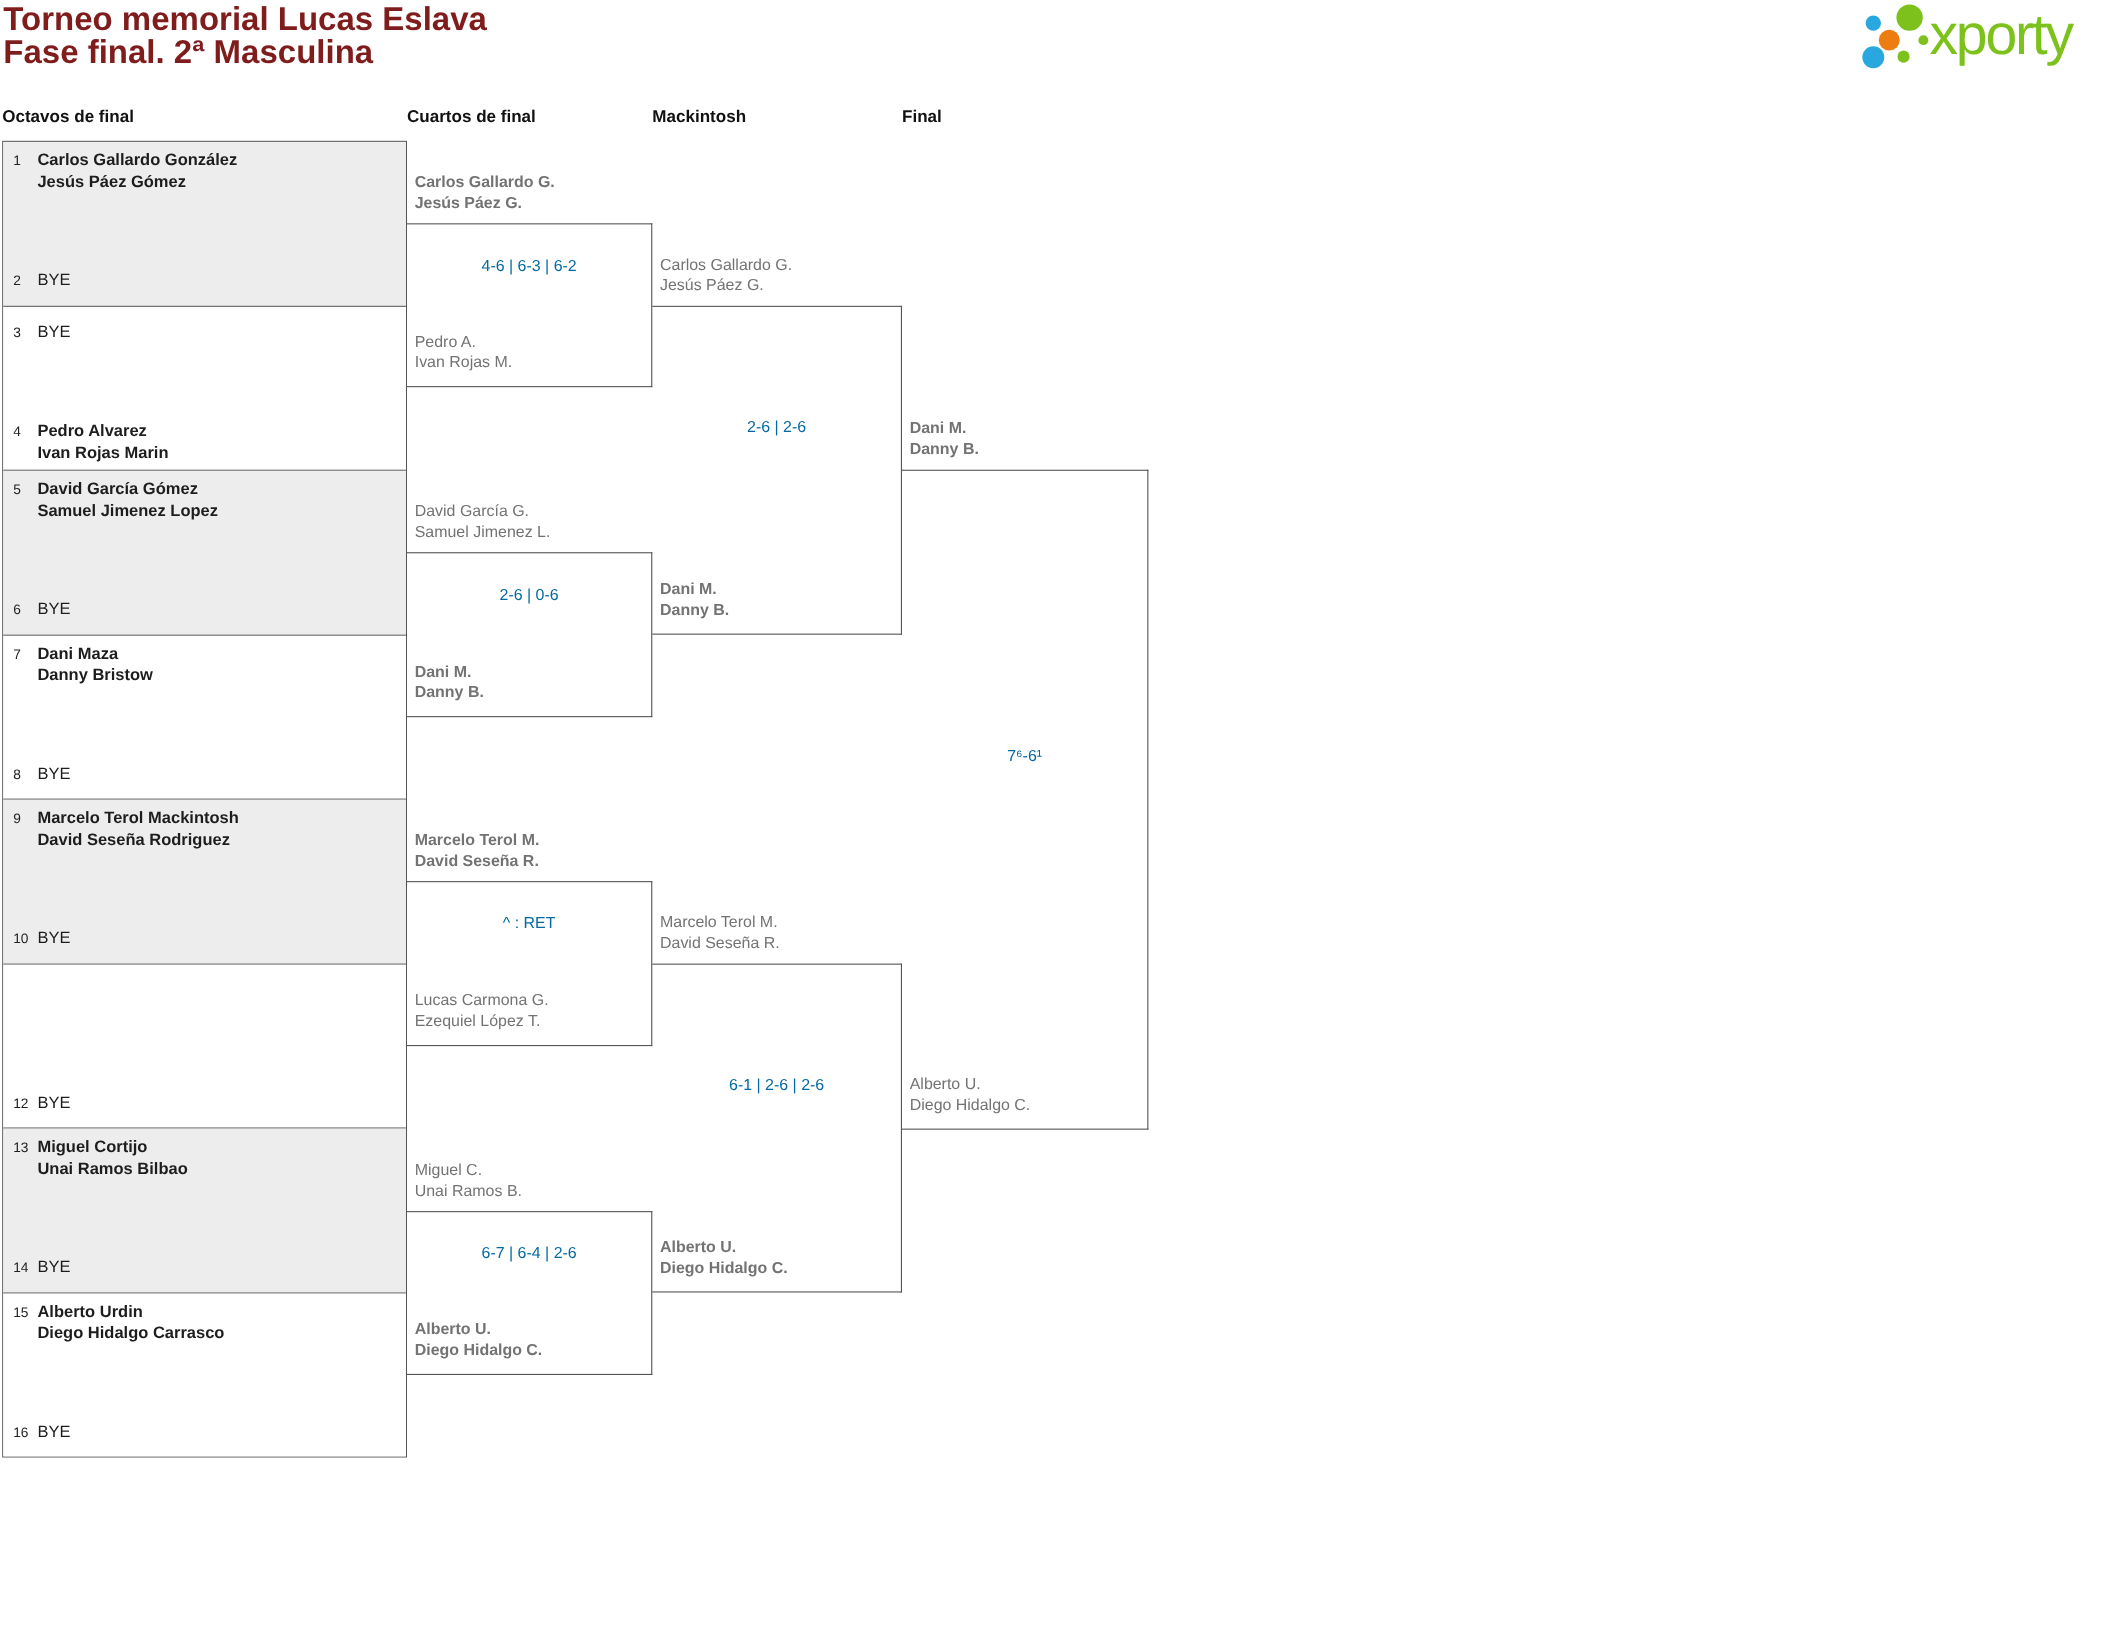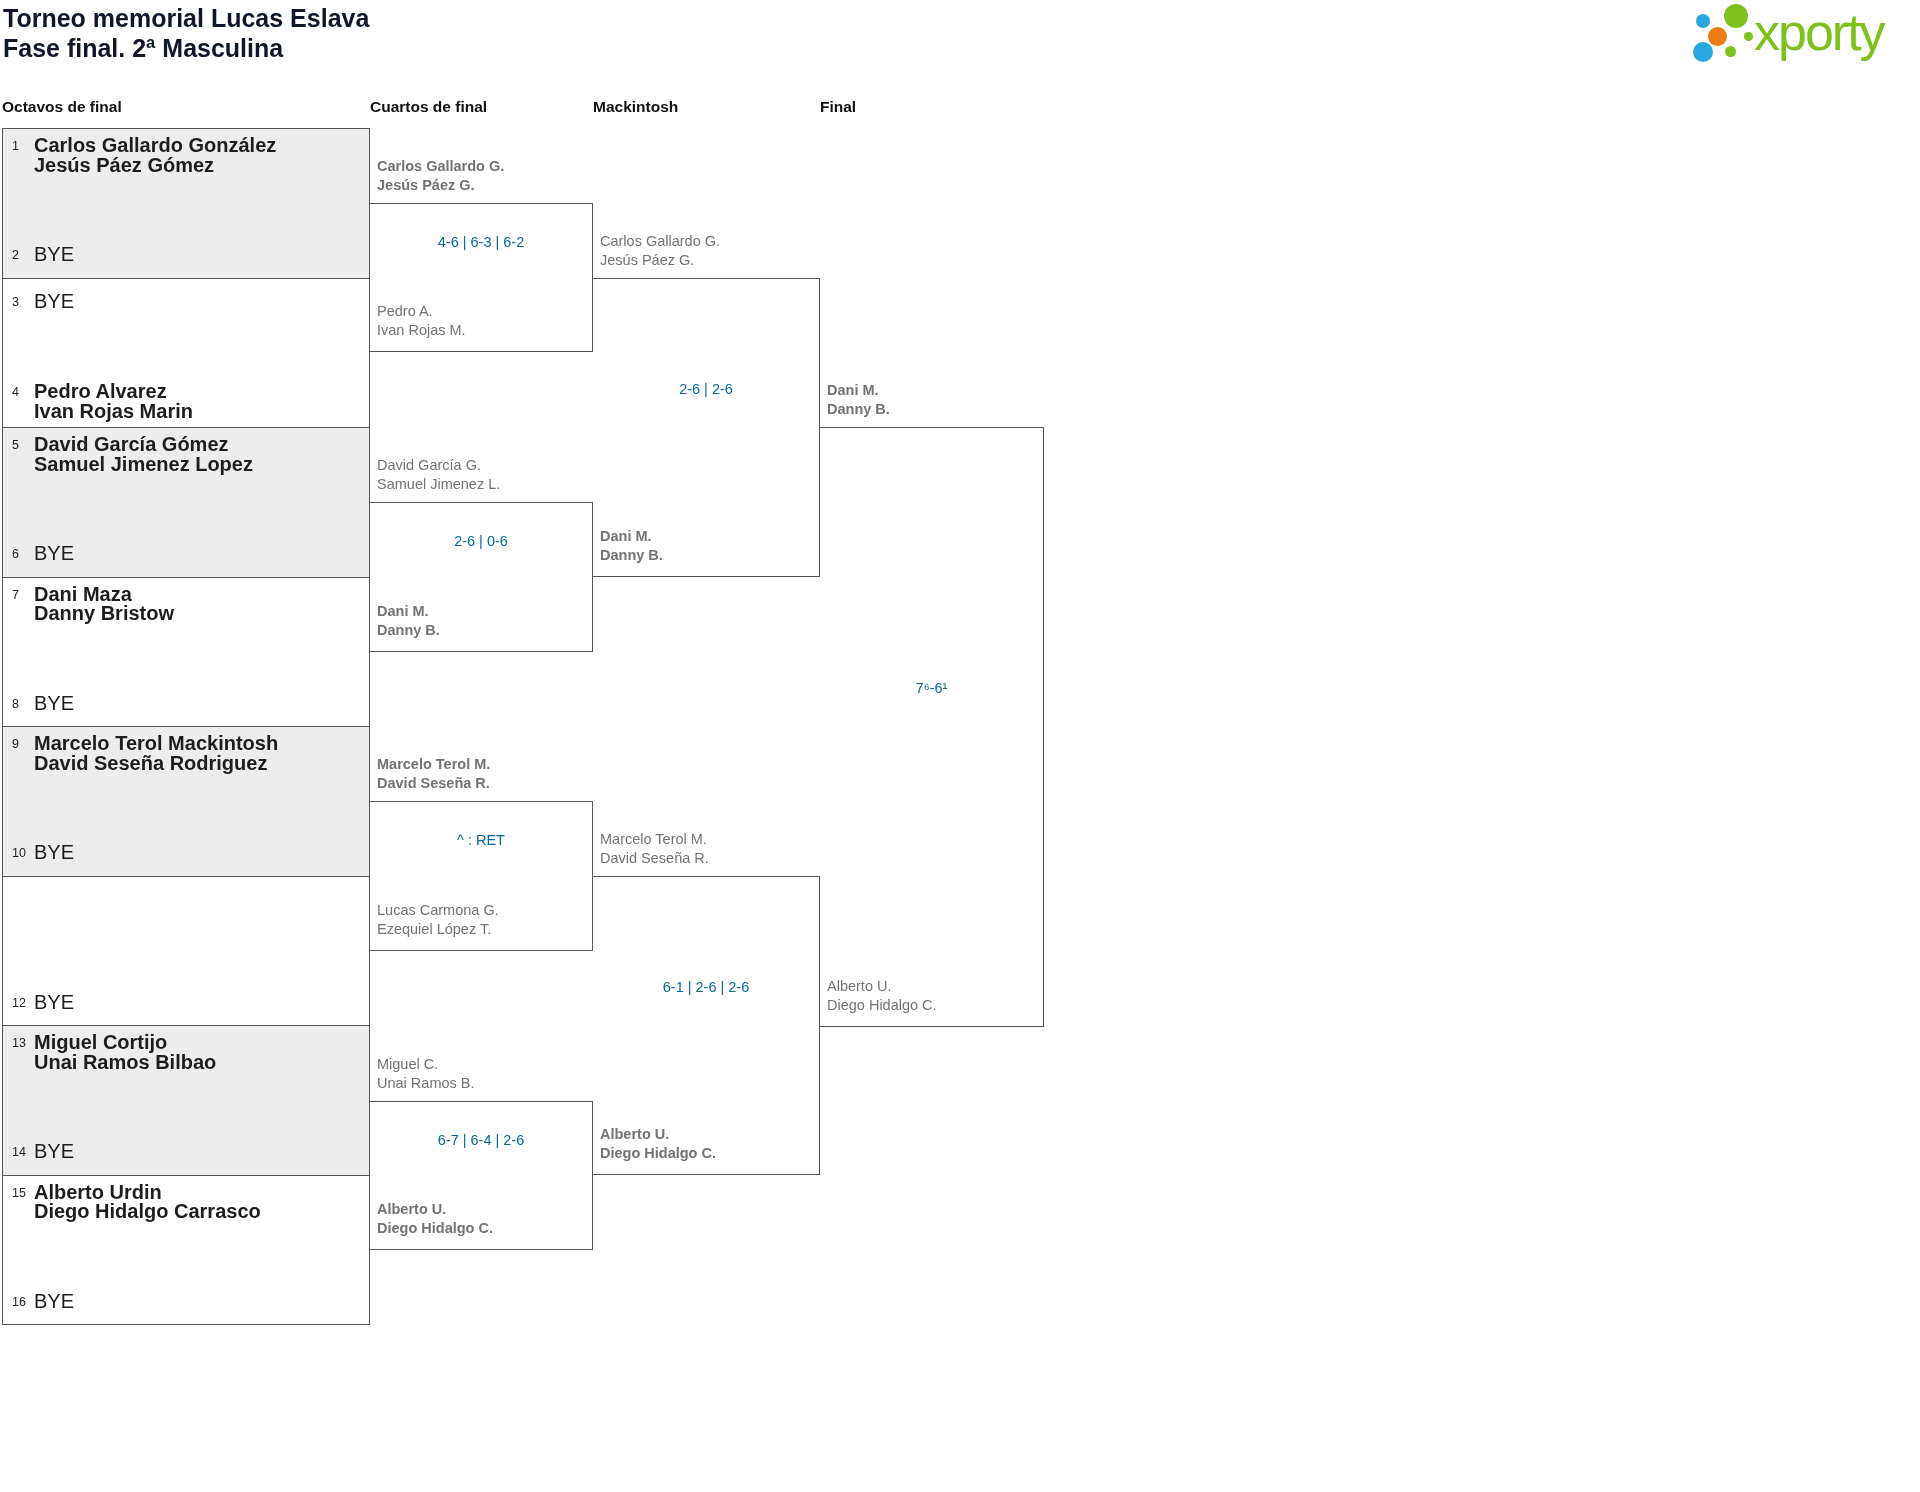"Torneo memorial Lucas Eslava" .title { color: #0f172a -> #7f1d1d; font-size: 25px -> 30px }
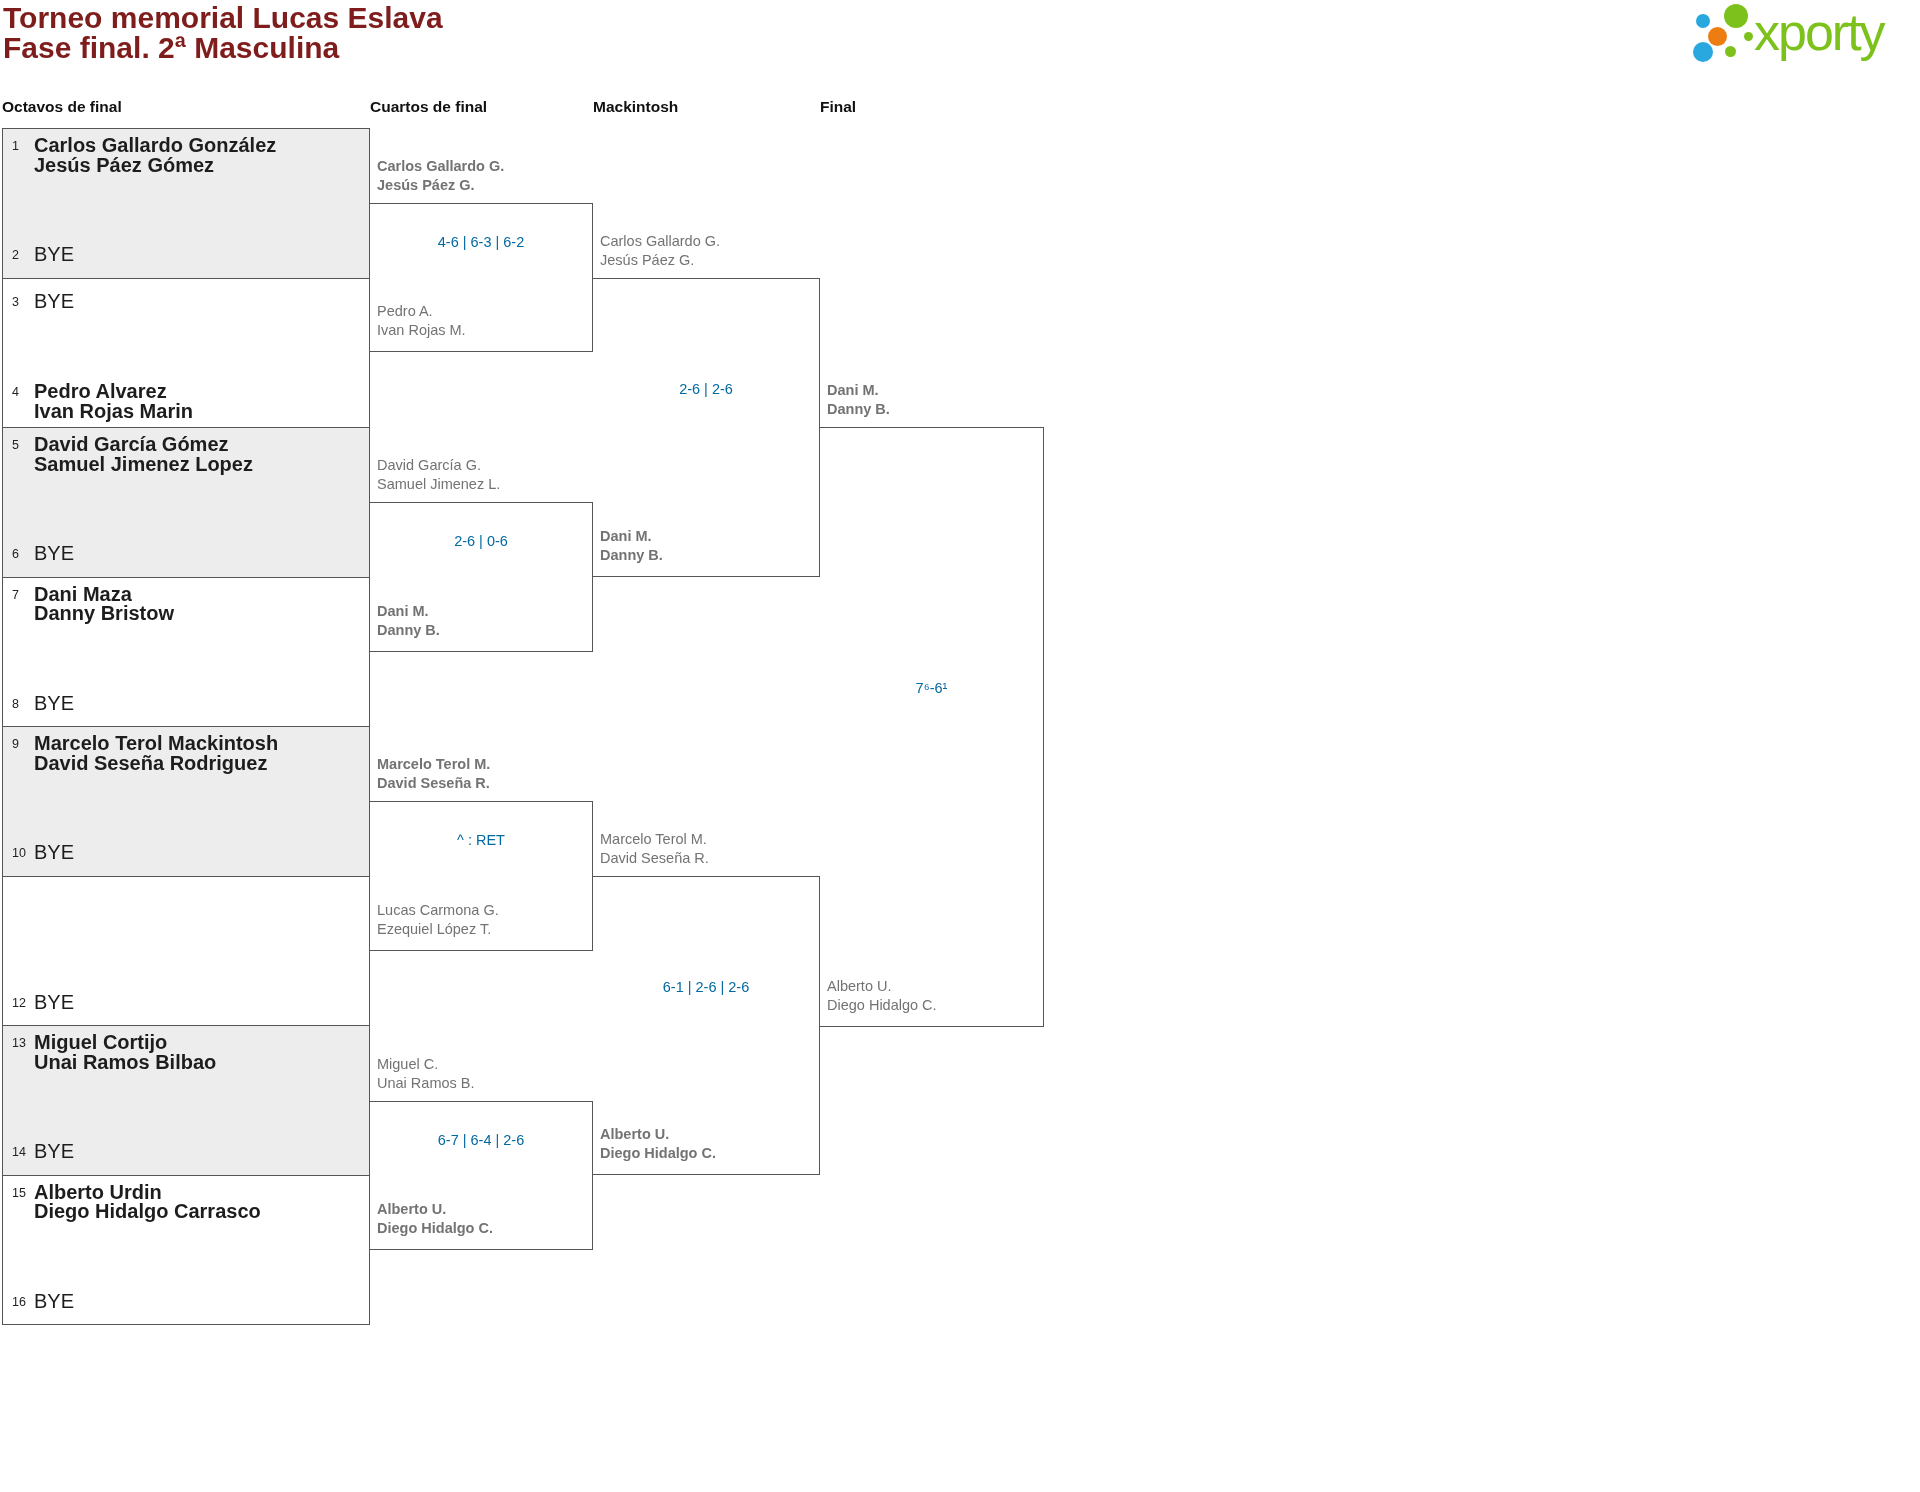"Carlos Gallardo González" .nm { font-size: 20px -> 15px }
